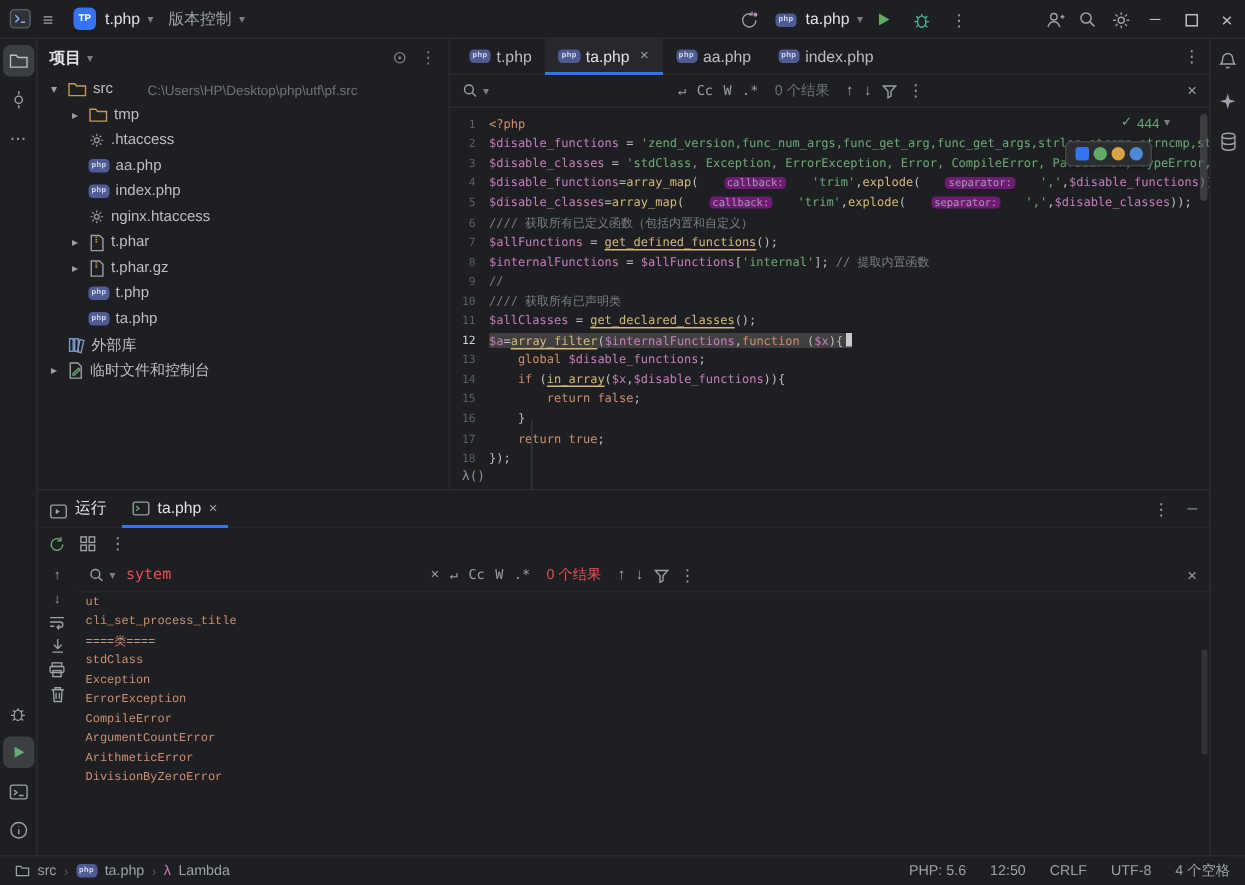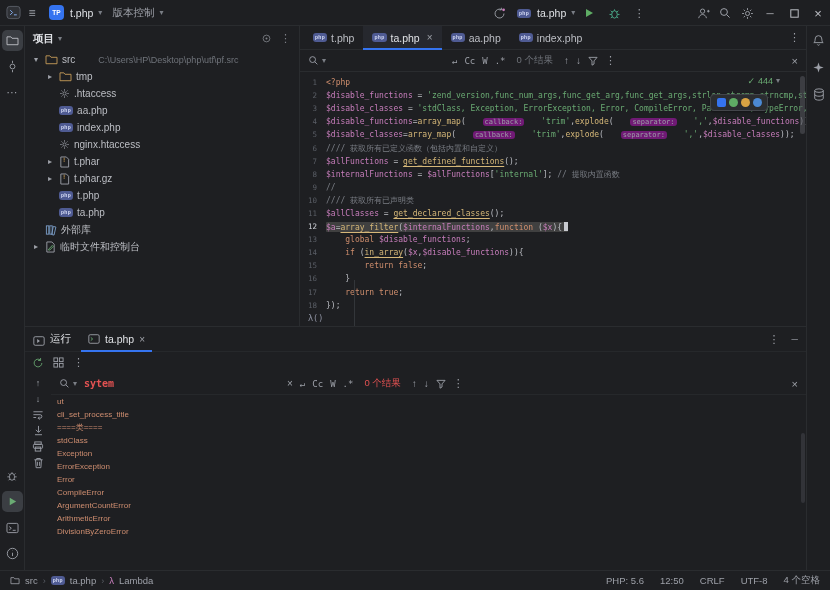"sytem" input.fb-input { font-weight: bold -> none }
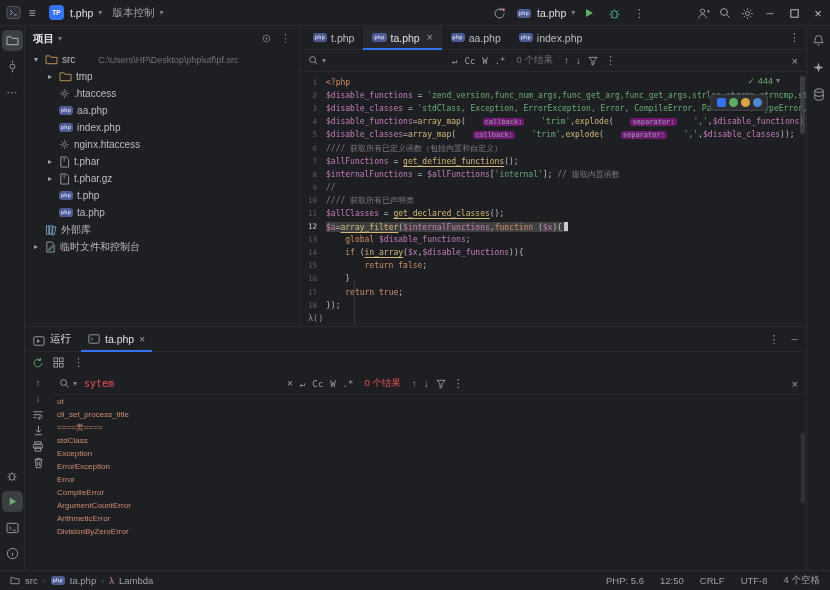"ut" .console-lines { font-family: Liberation Sans, sans-serif -> Liberation Mono, monospace }
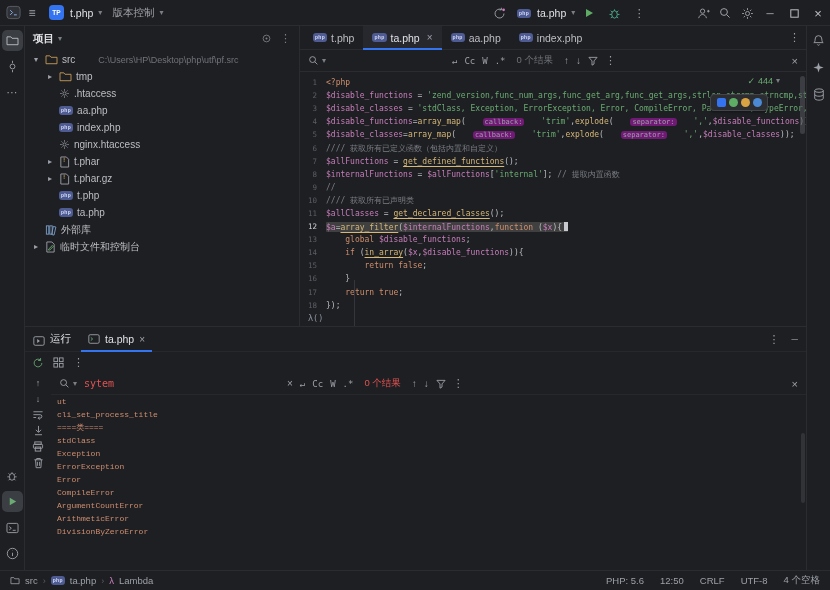"Error" div.console-line { html: <div>Error</div> -> none }
